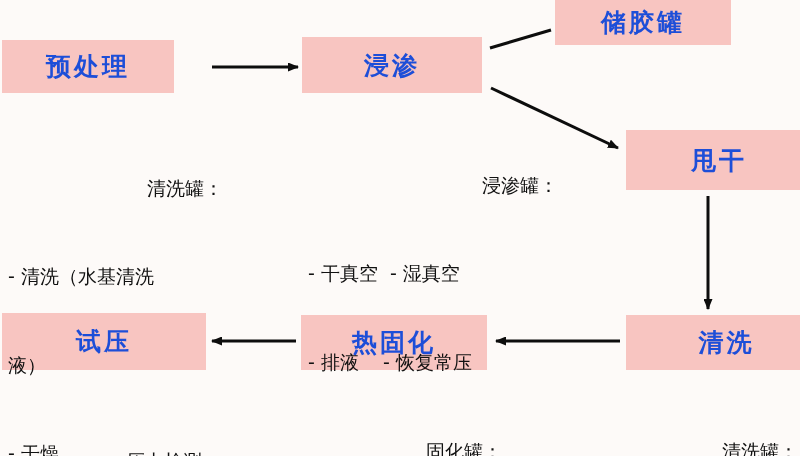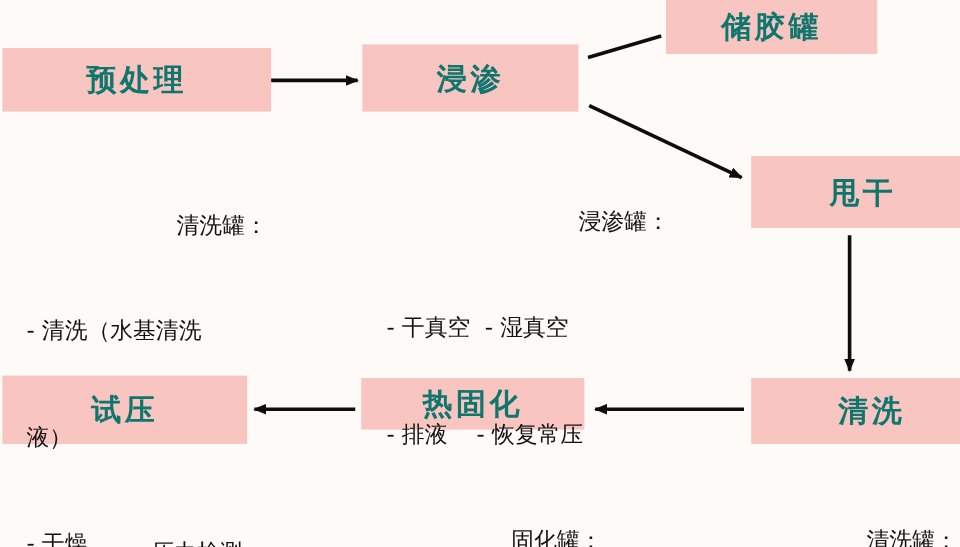"储胶罐" .node-label { color: #0f766e -> #1d4ed8 }
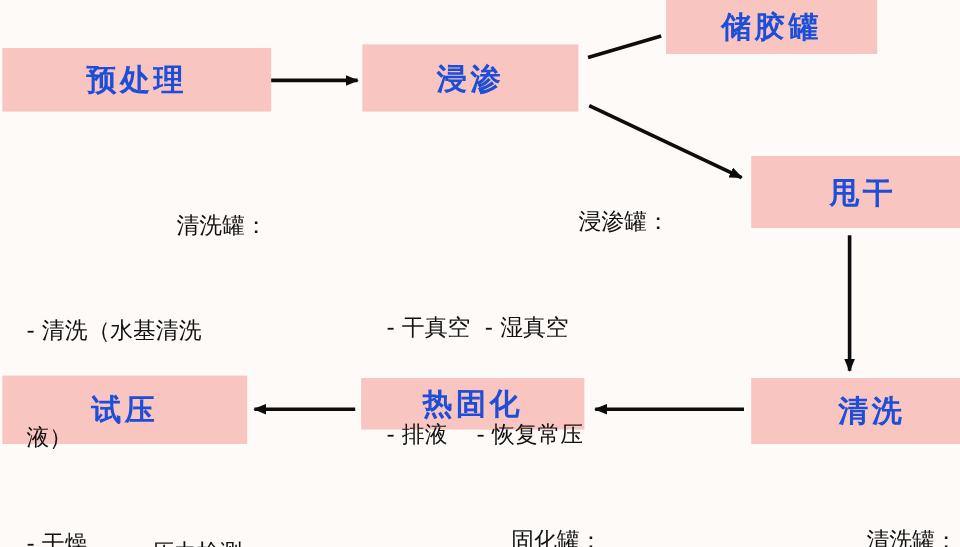"预处理" #node-pretreatment { width: 224px -> 172px }
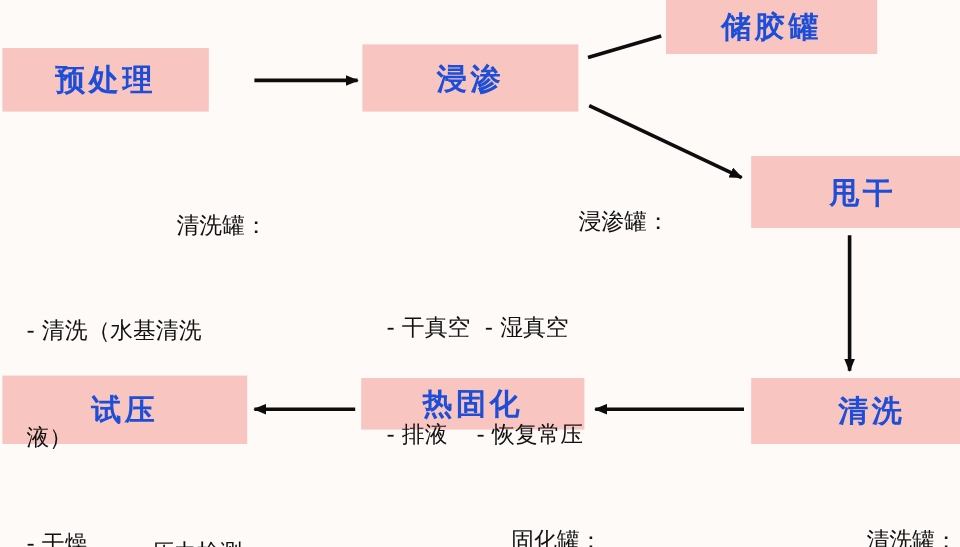"- 清洗（水基清洗" .caption .ln { margin-left: 14px -> none }
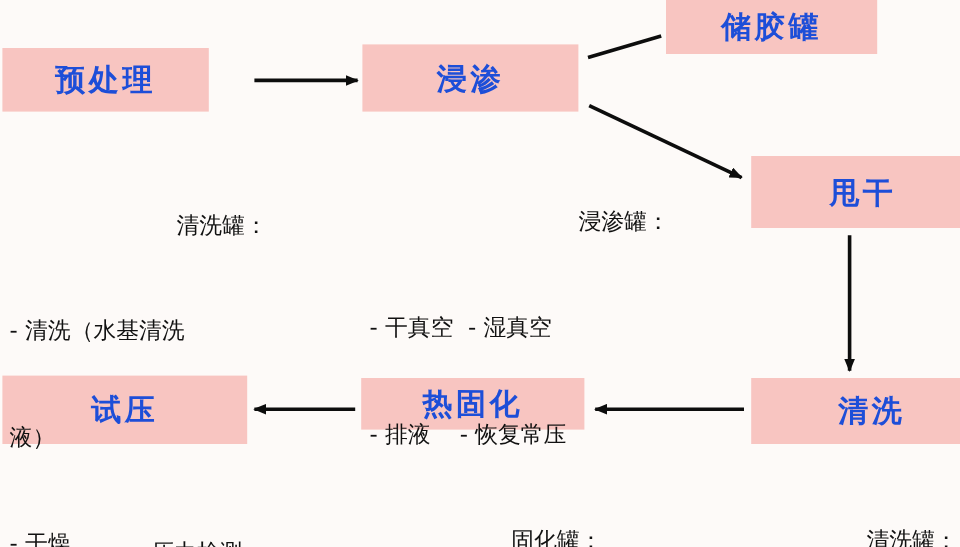"热固化" #node-heat-cure { height: 43px -> 55px }
